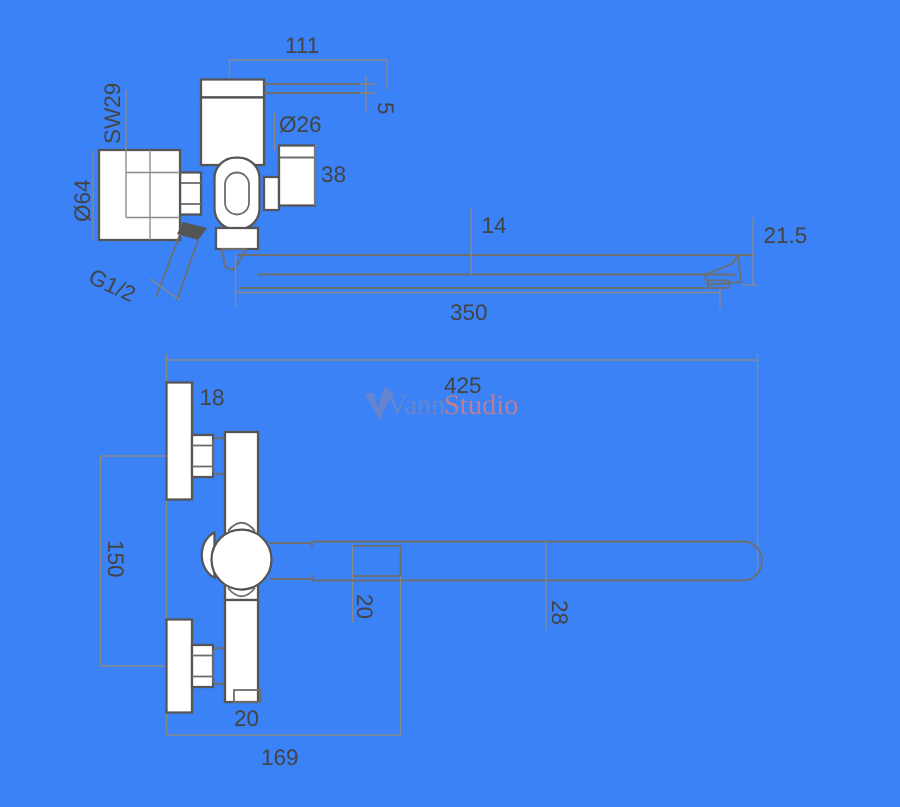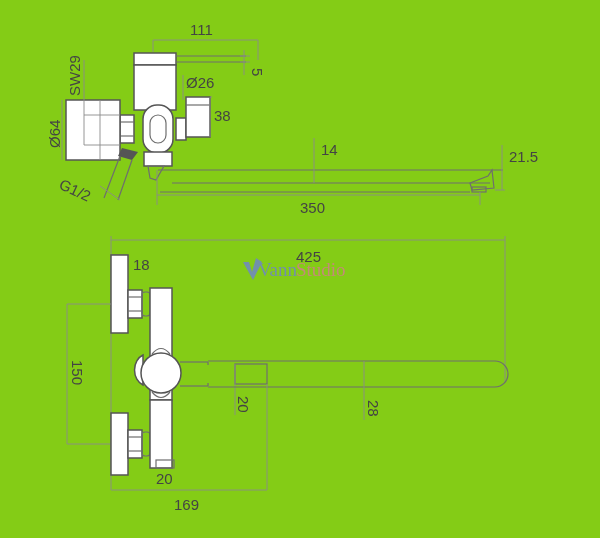"111" #canvas { background: #84cc16 -> #3b82f6 }
